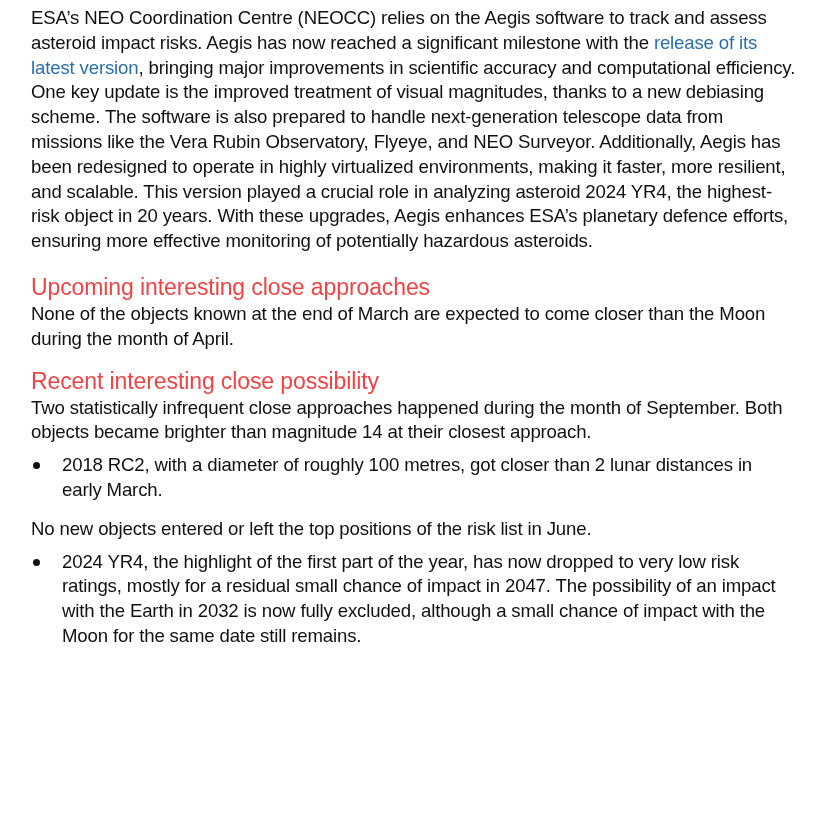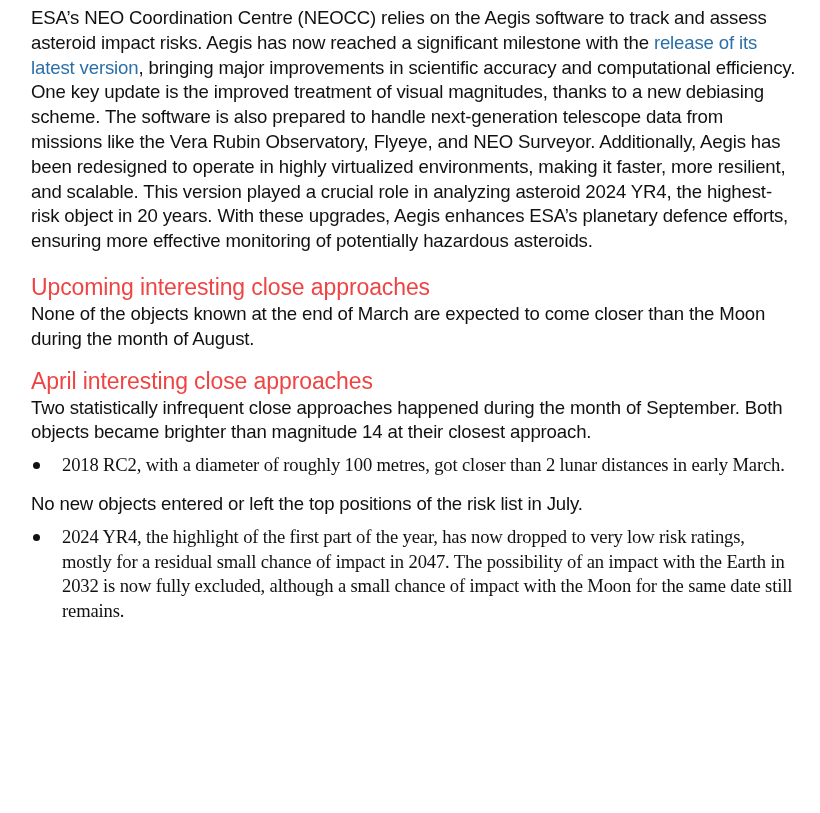"None of the objects known" p { text: August -> April }
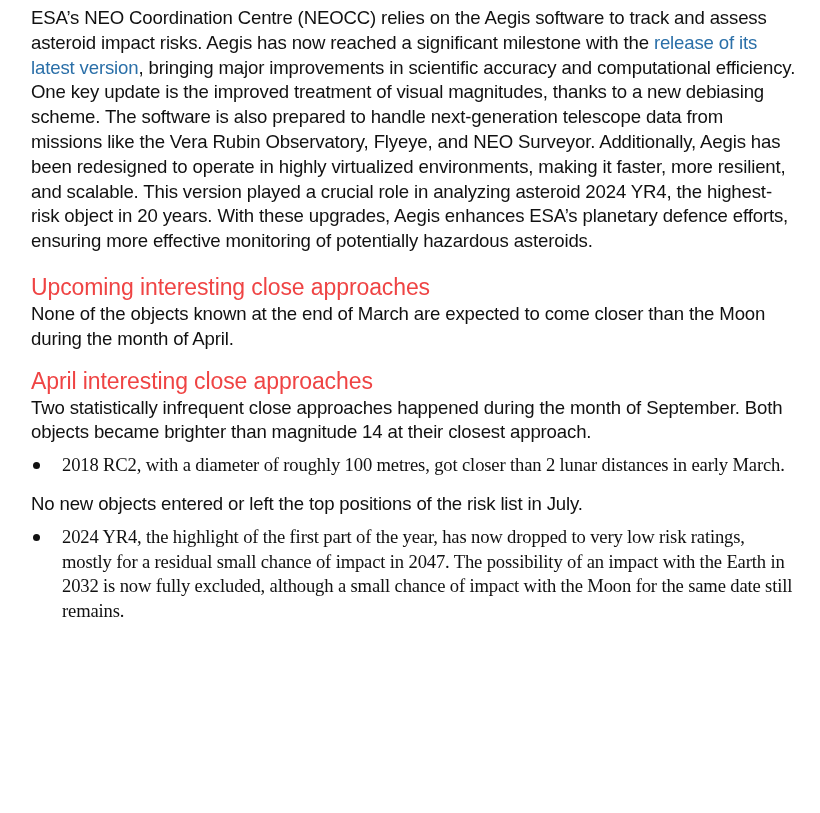"April interesting close approaches" h2 { text: April interesting close approaches -> Recent interesting close possibility }
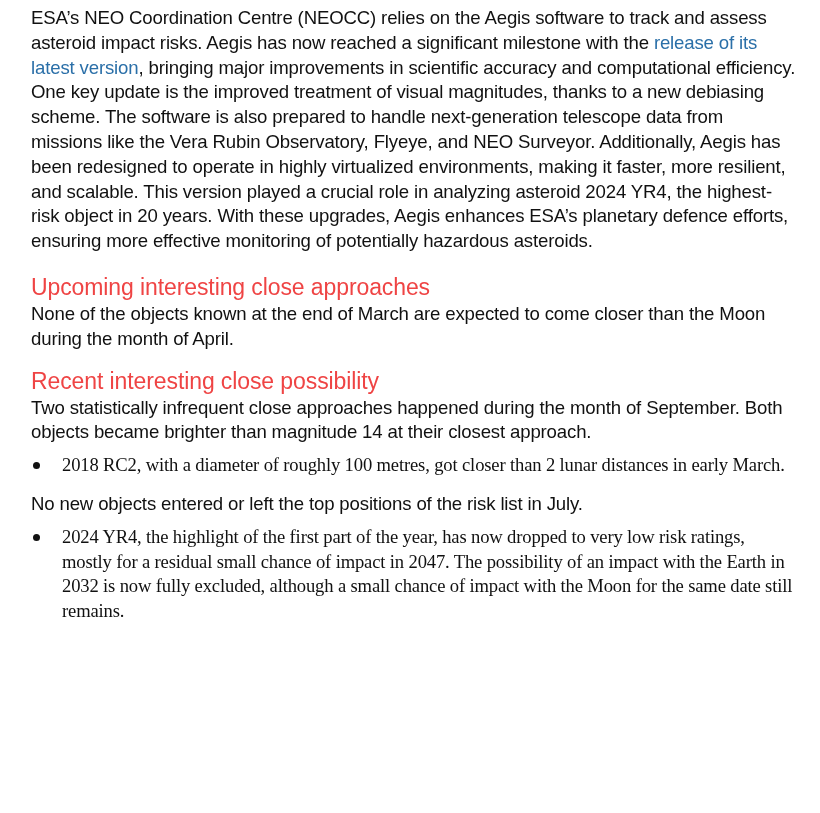"2018 RC2, with a diameter" ul.bullets li { font-family: Liberation Serif, serif -> none }
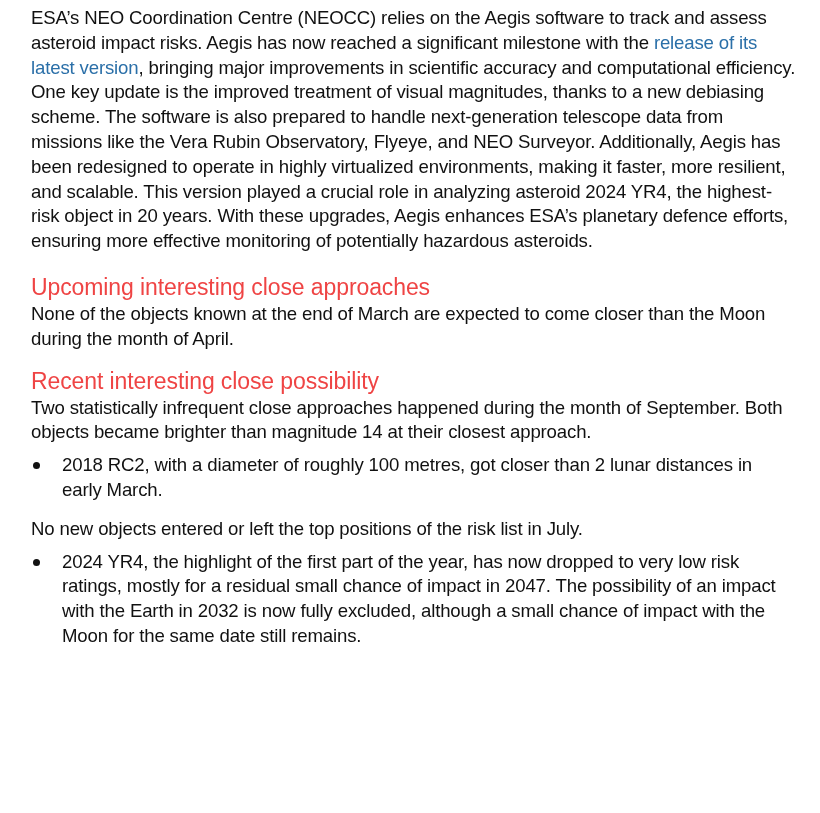"No new objects entered or" p { text: July -> June }
